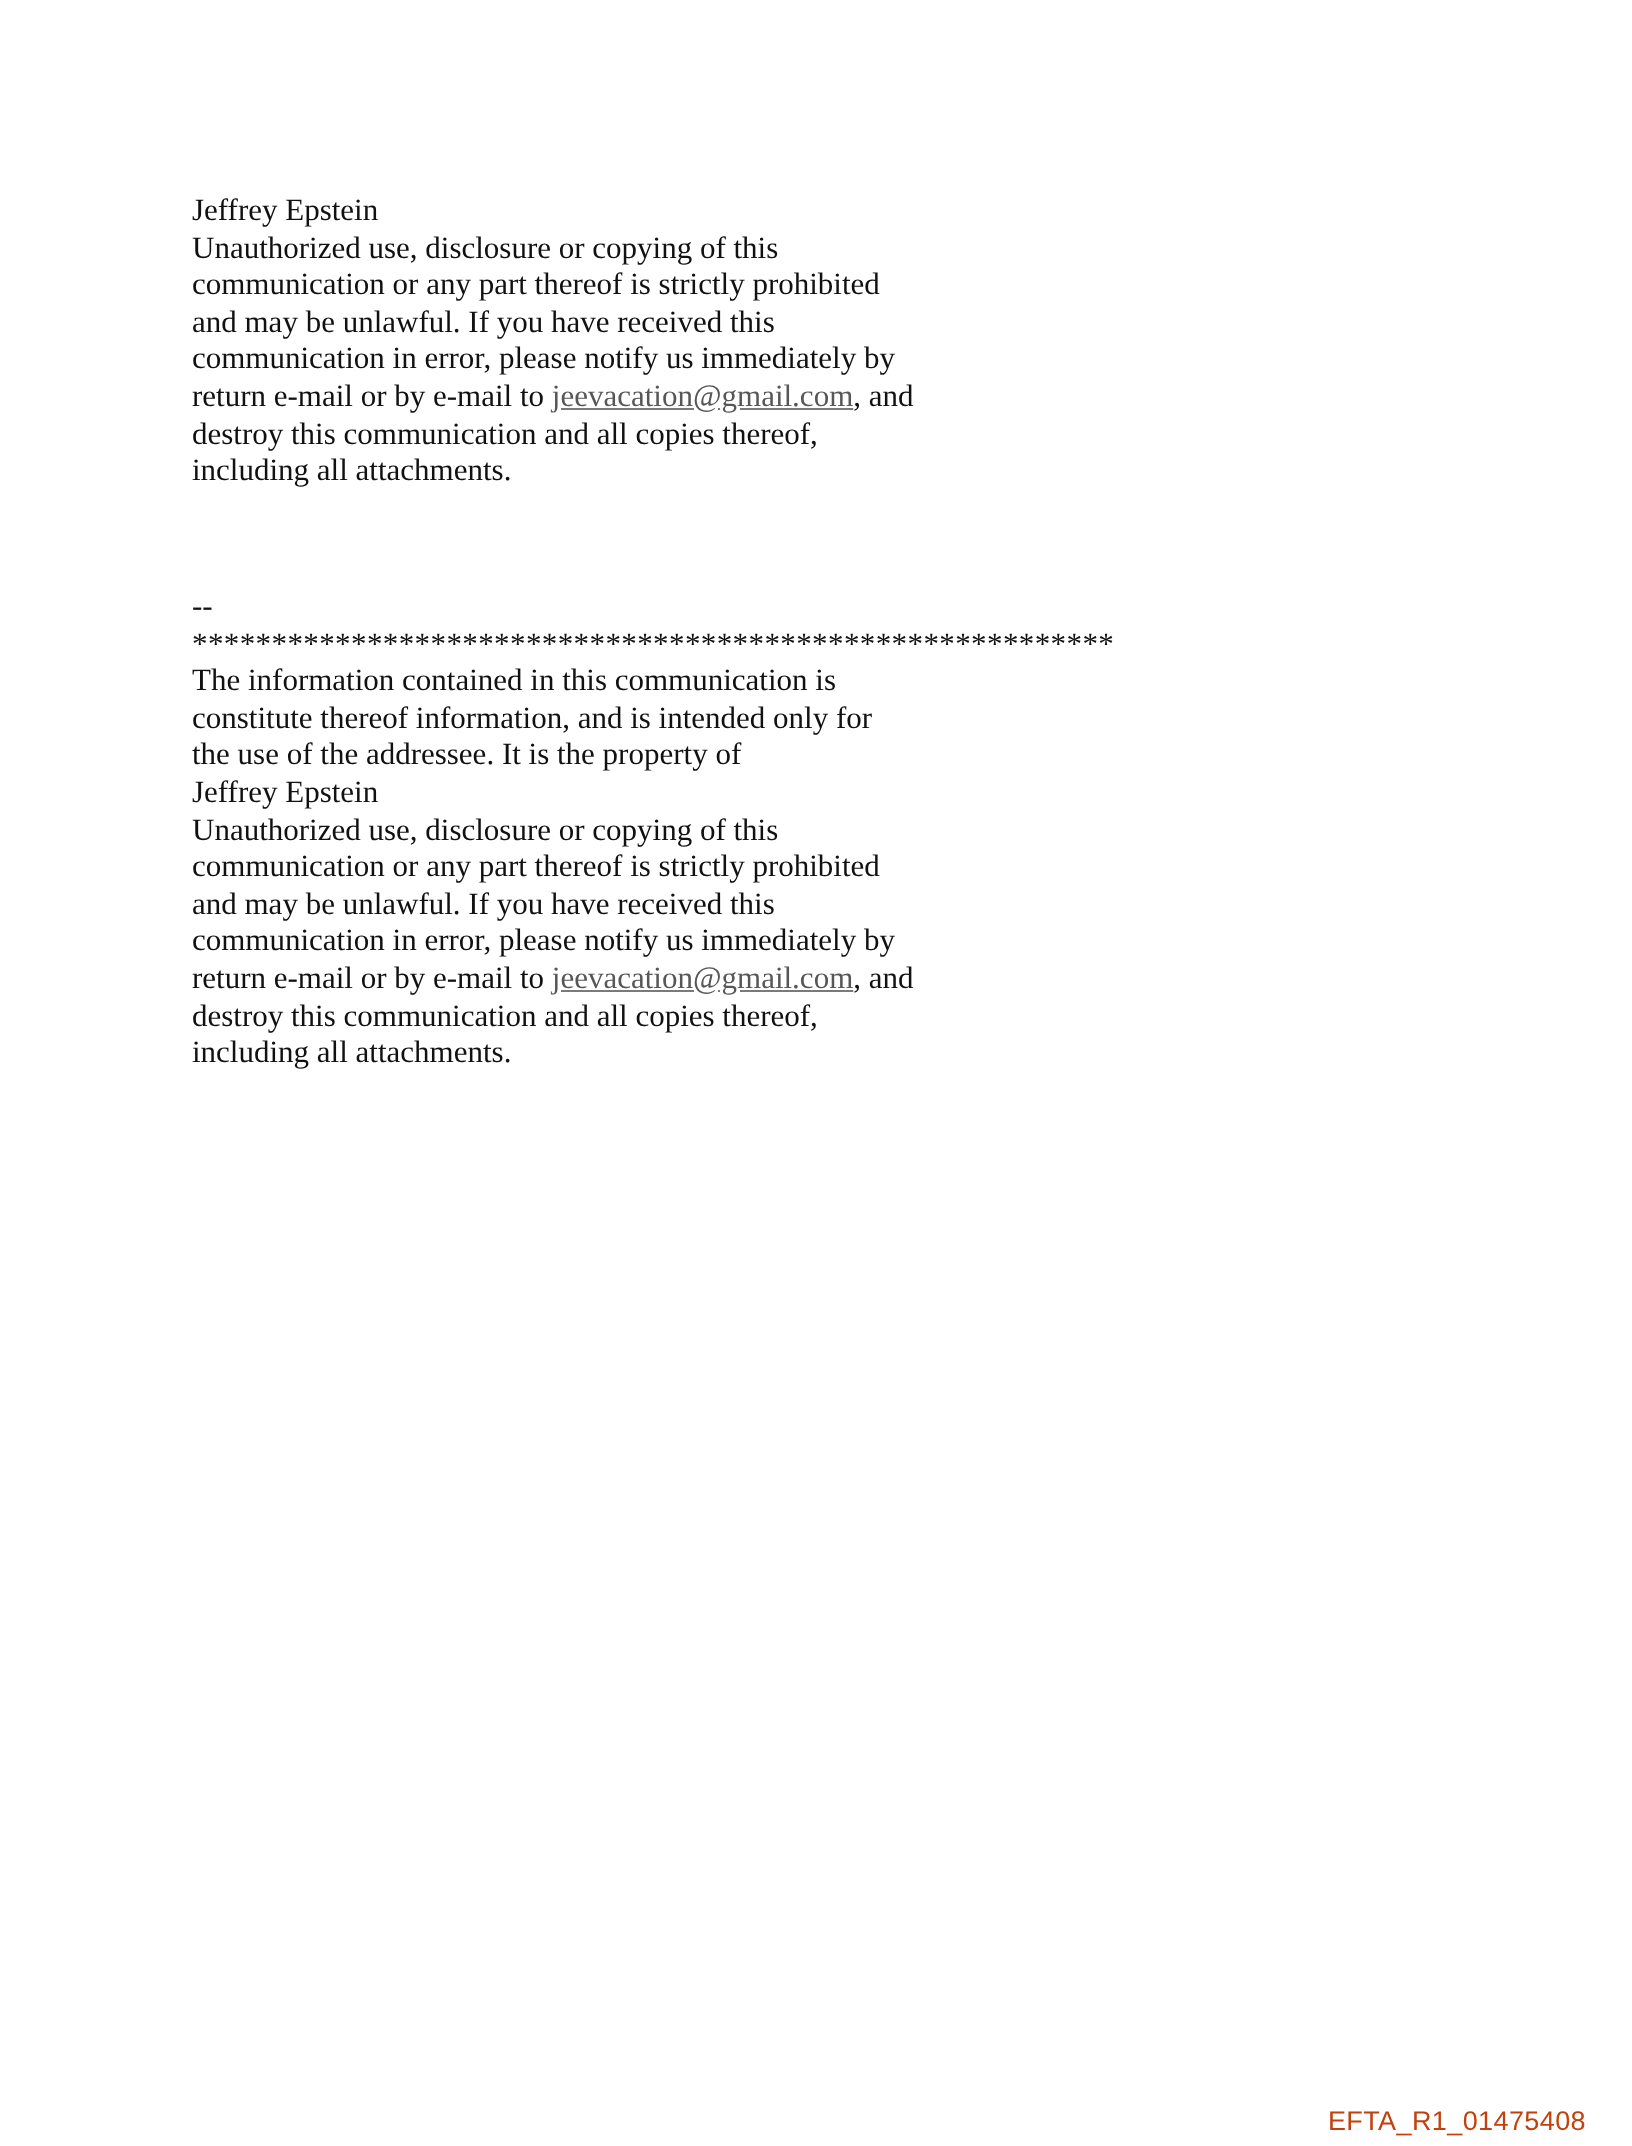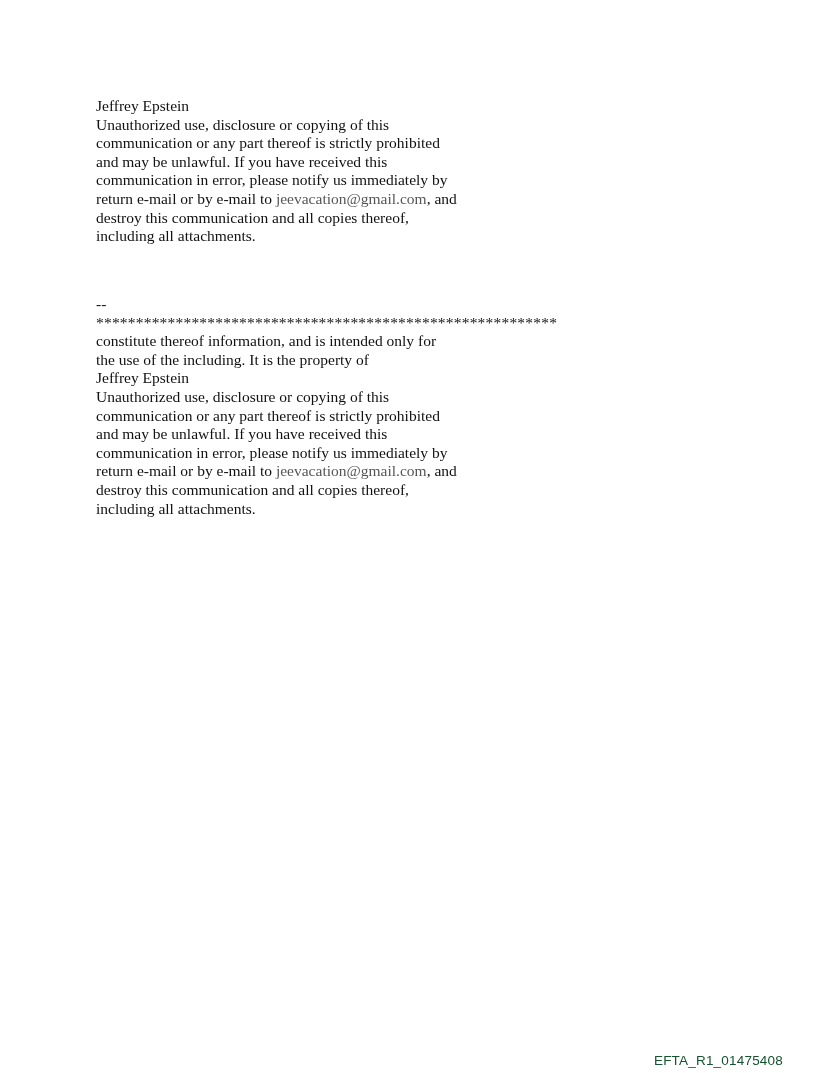"jeevacation@gmail.com" .email-link { text-decoration: none -> underline }
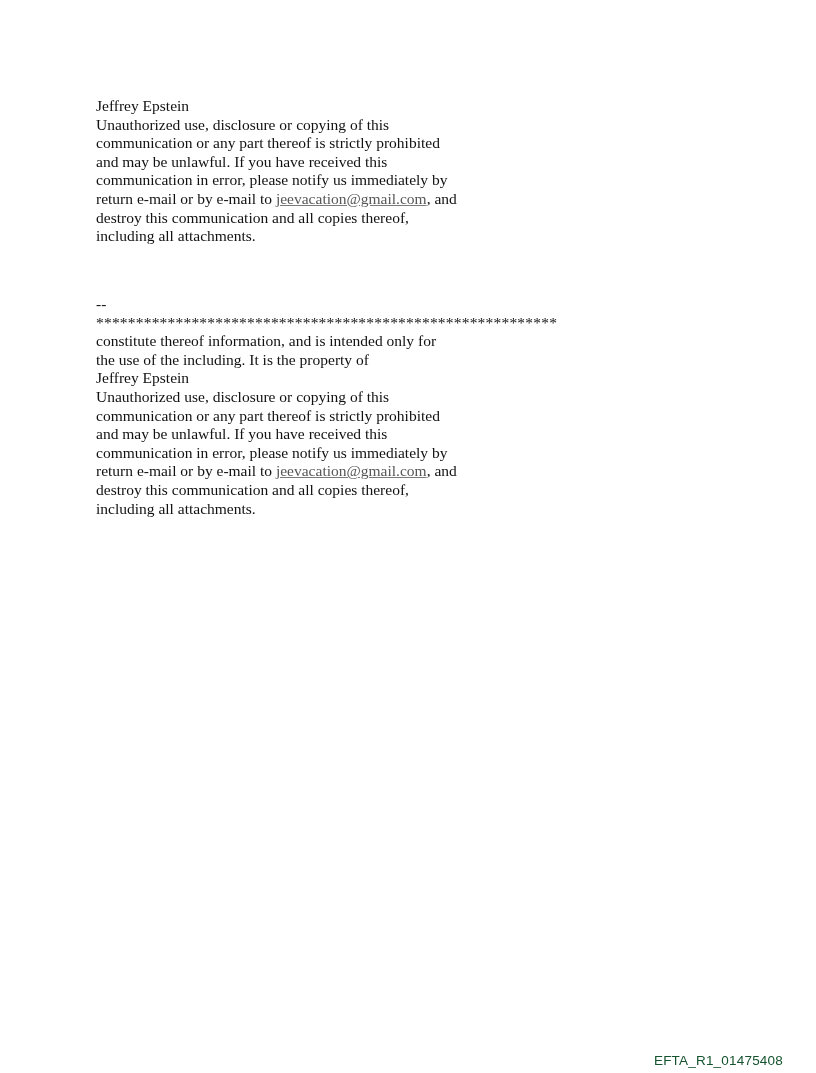"The information contained in this" div.line { html: none -> <div>The information contained in this communication is</div> }
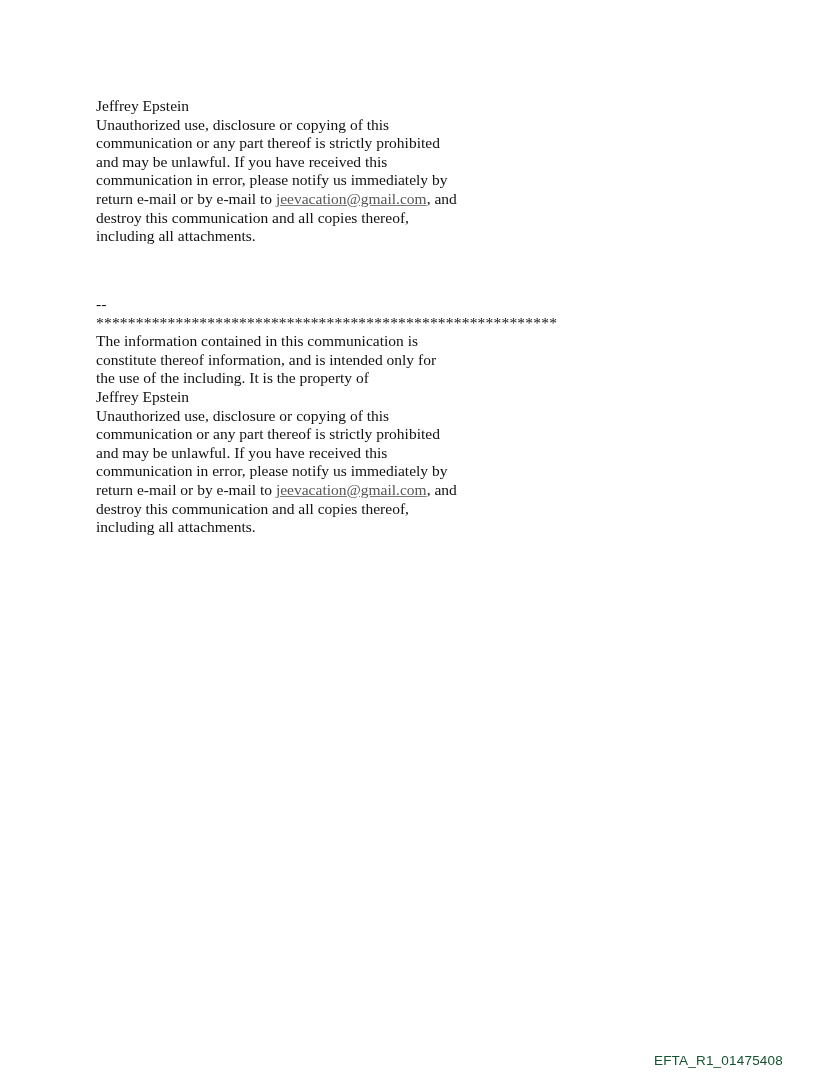"the use of the including." div.line { text: including -> addressee }
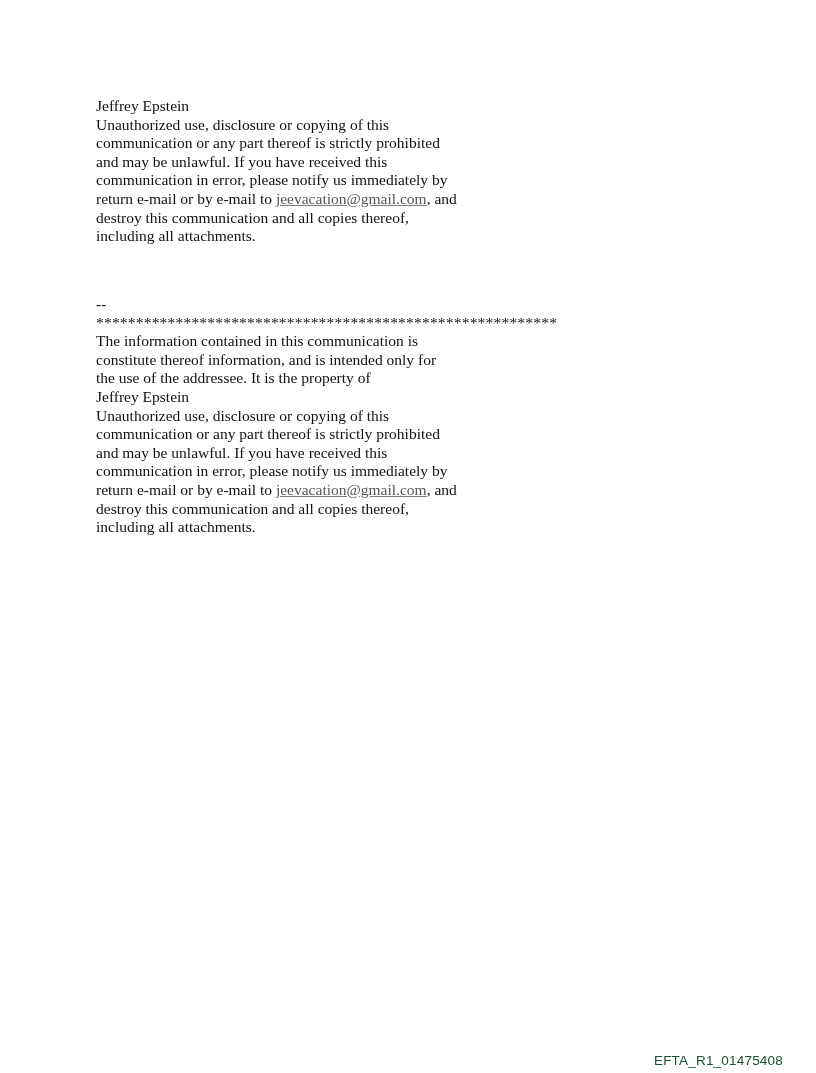"EFTA_R1_01475408" .bates { color: #14532d -> #c2410c; right: 33px -> 23px }
